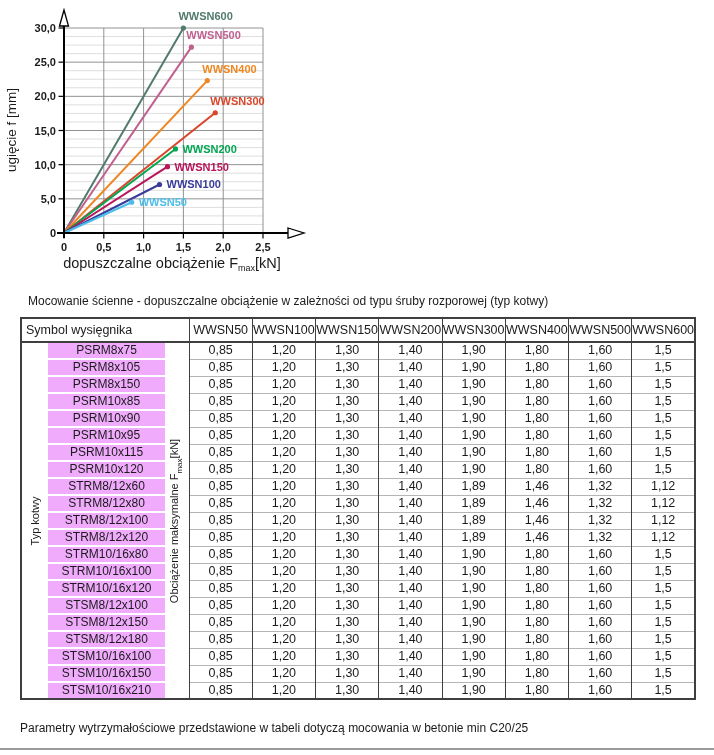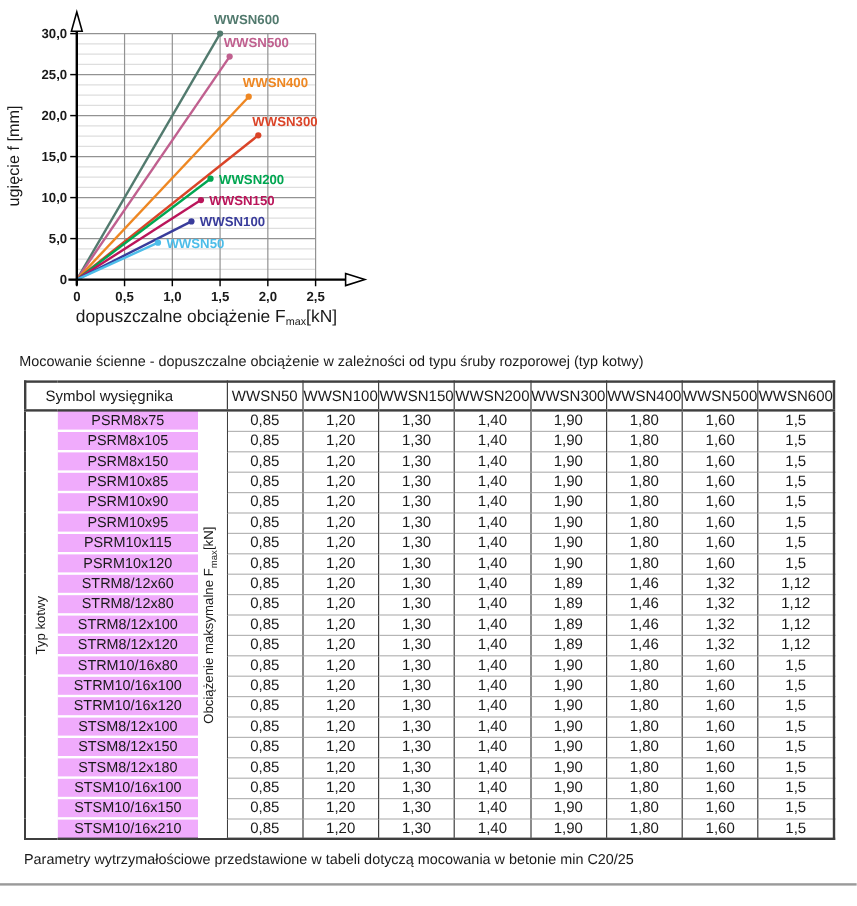"Mocowanie ścienne - dopuszczalne" .caption { margin: 6px 0 9px 16px -> 6px 0 9px 28px }
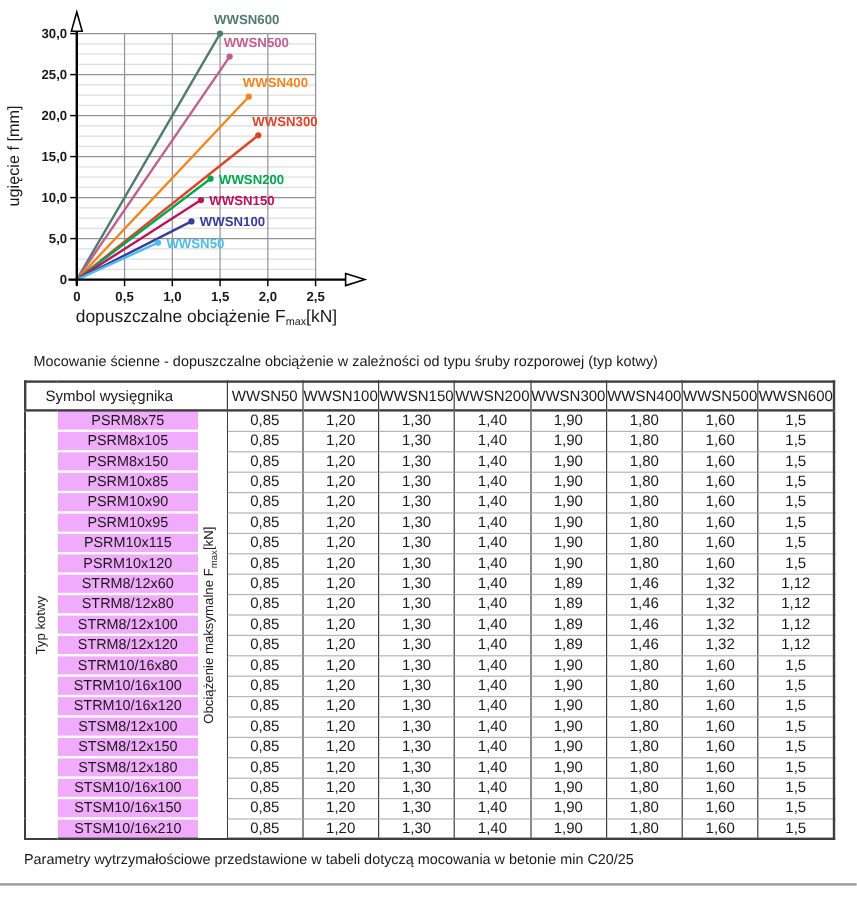"Symbol wysięgnika" table.load th.sym-head { padding-left: 16px -> 4px }
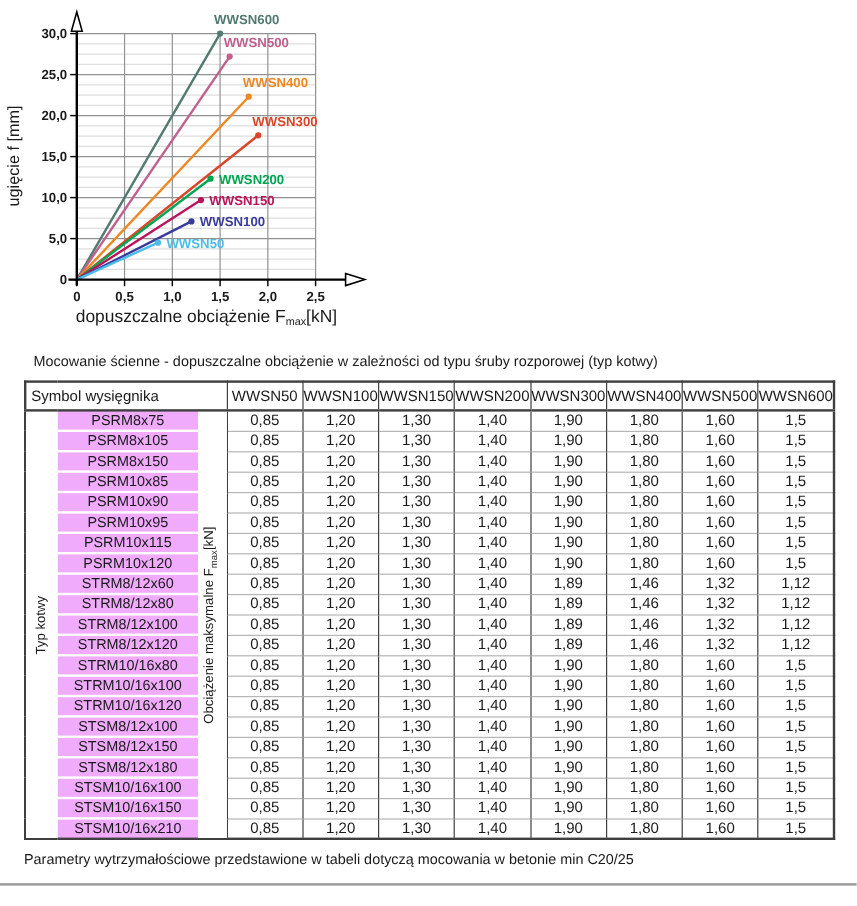"Parametry wytrzymałościowe przedstawione" .footer-note { margin: 9px 0 0 20px -> 21px 0 0 20px }
